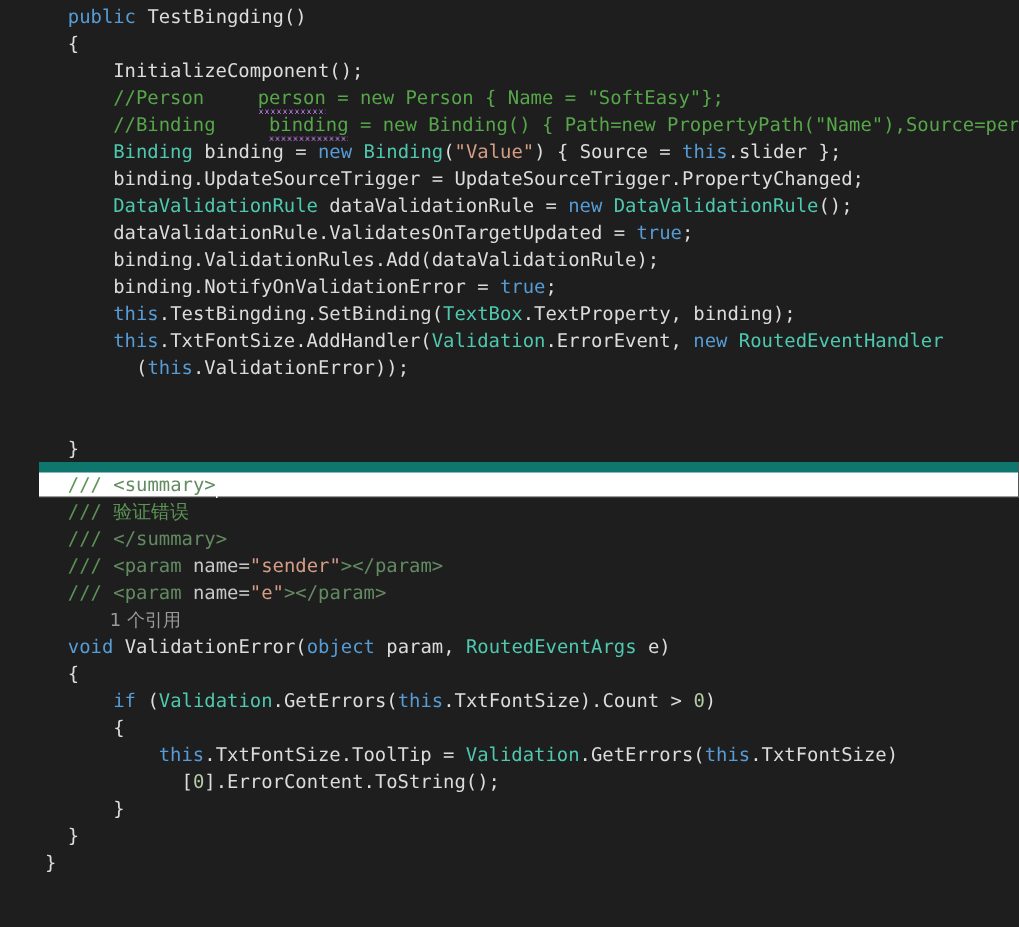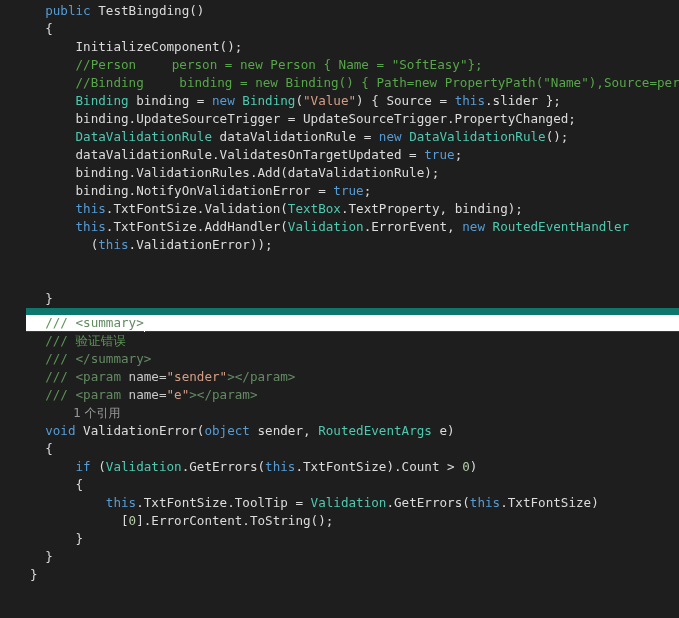".TxtFontSize.Validation(" span.plain { text: .TxtFontSize.Validation -> .TestBingding.SetBinding }
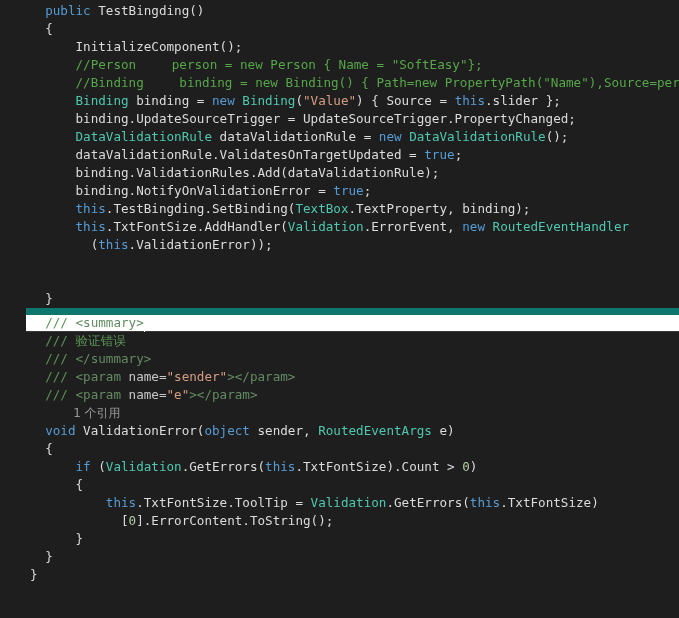"sender," span.plain { text: sender -> param }
